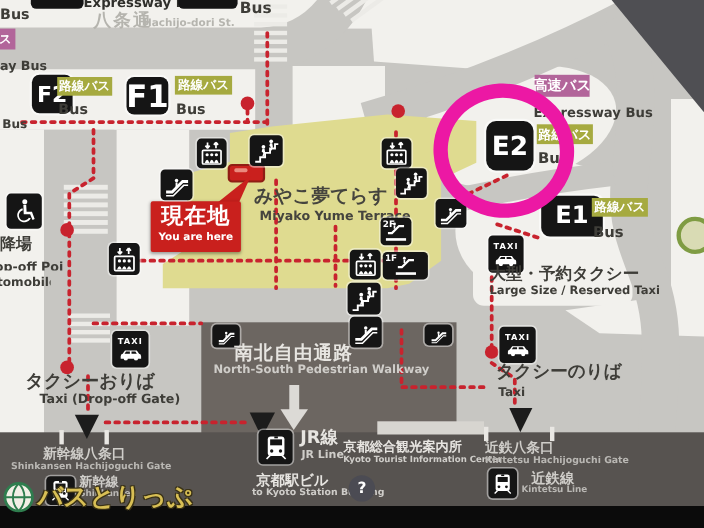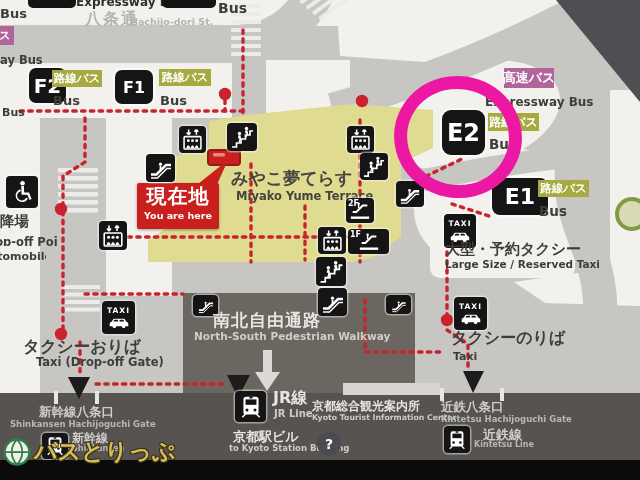"F1" div.abs { font-size: 16px -> 28px }
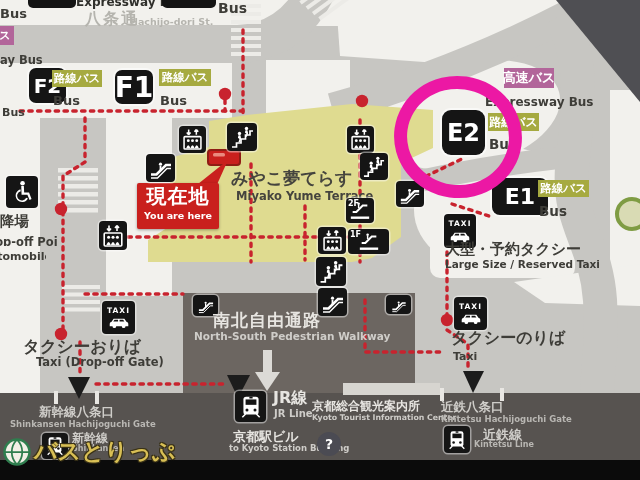"高速バス" div.abs { left: 504px -> 486px }
